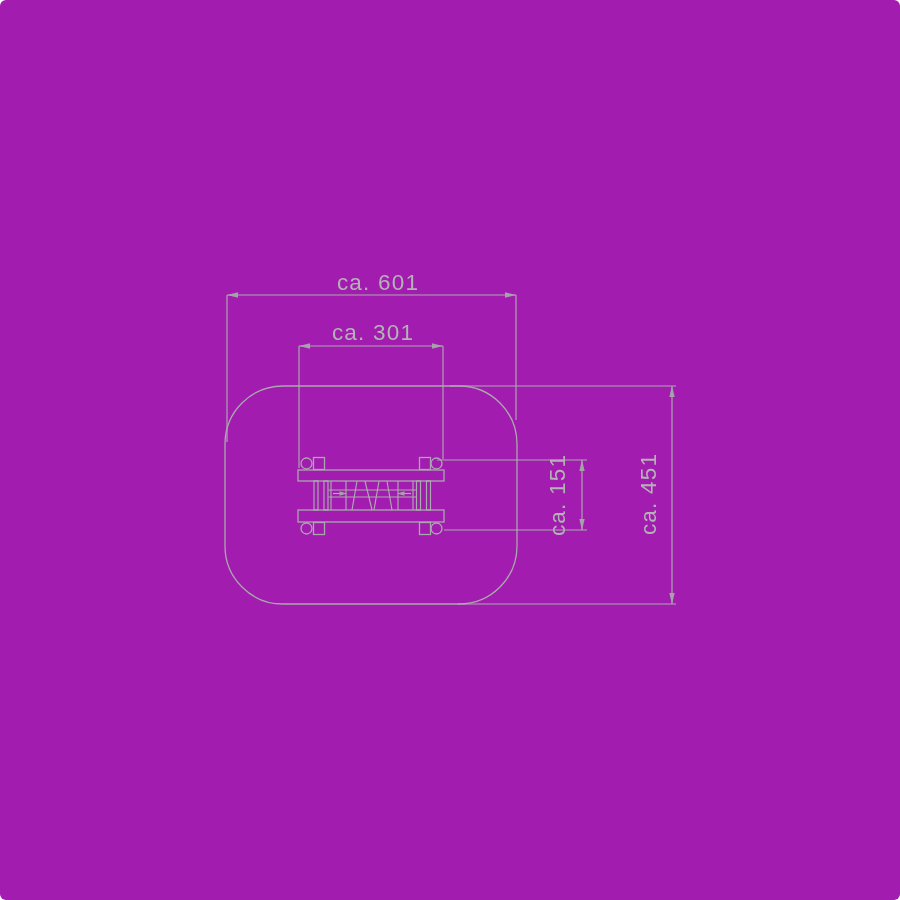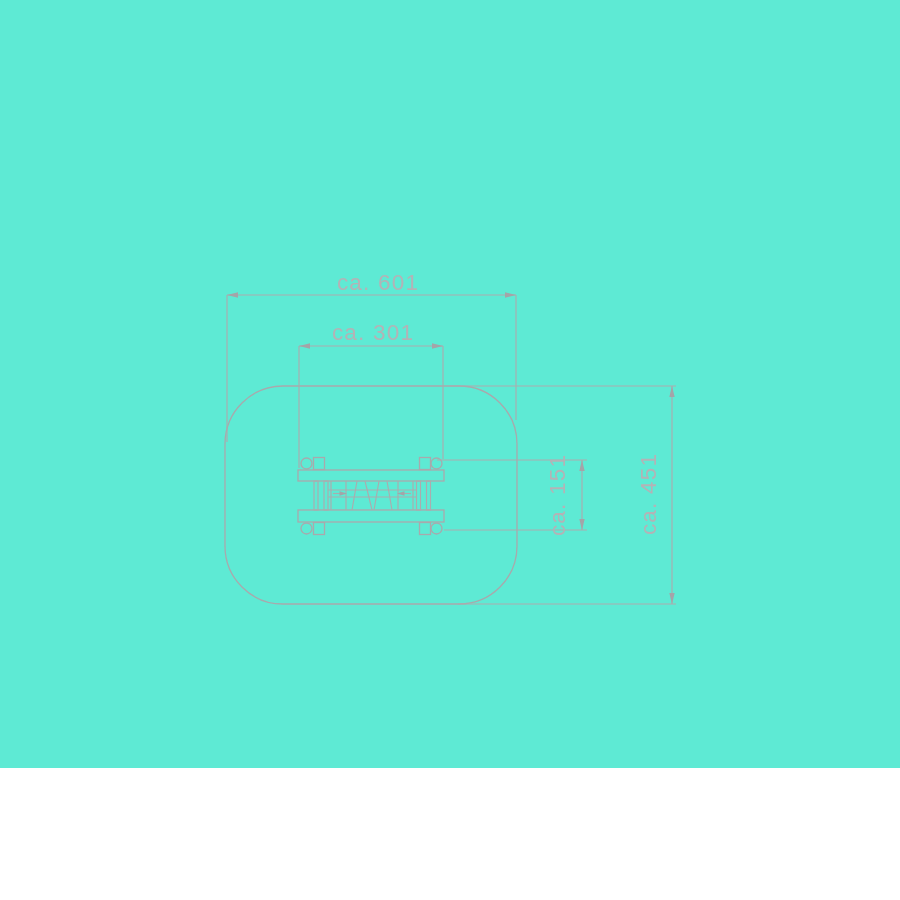"ca. 601" .stage { background: #5eead4 -> #a21caf; border-radius: none -> 6px; height: 768px -> 900px }
